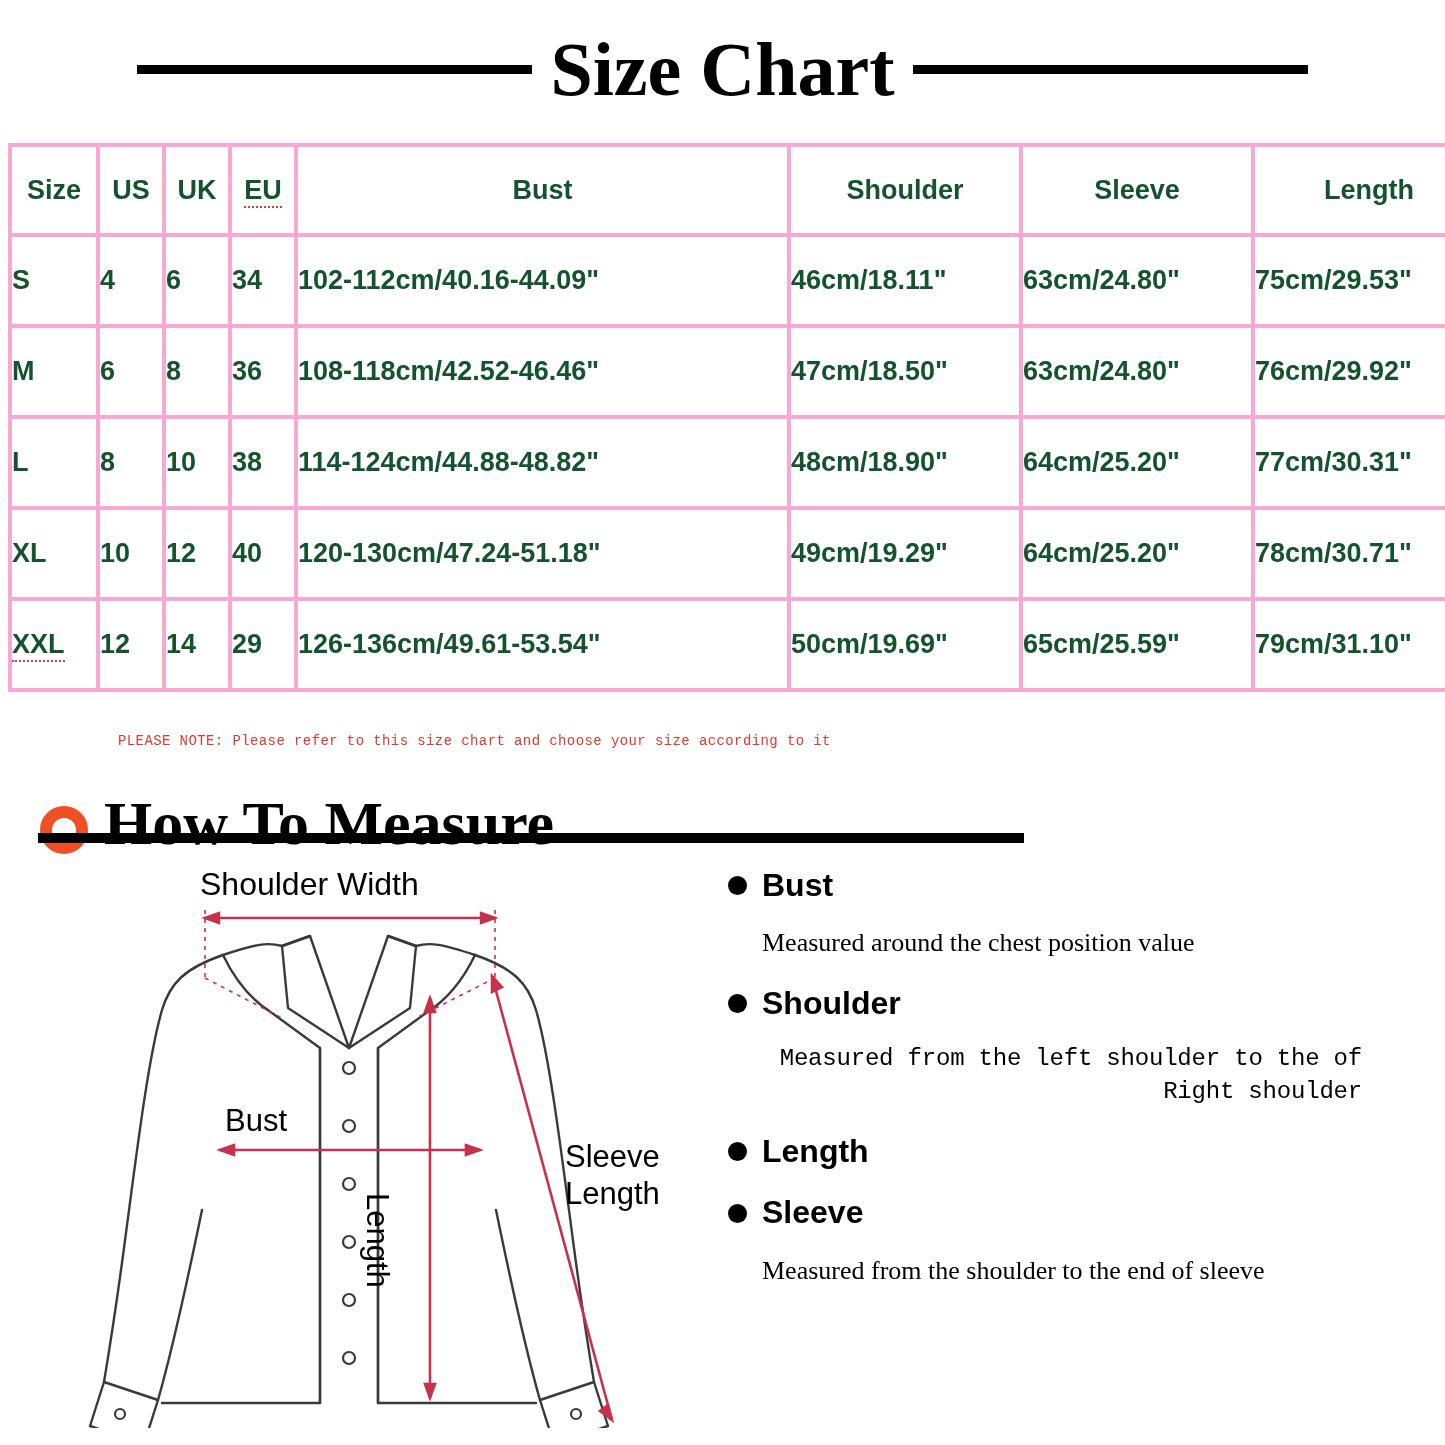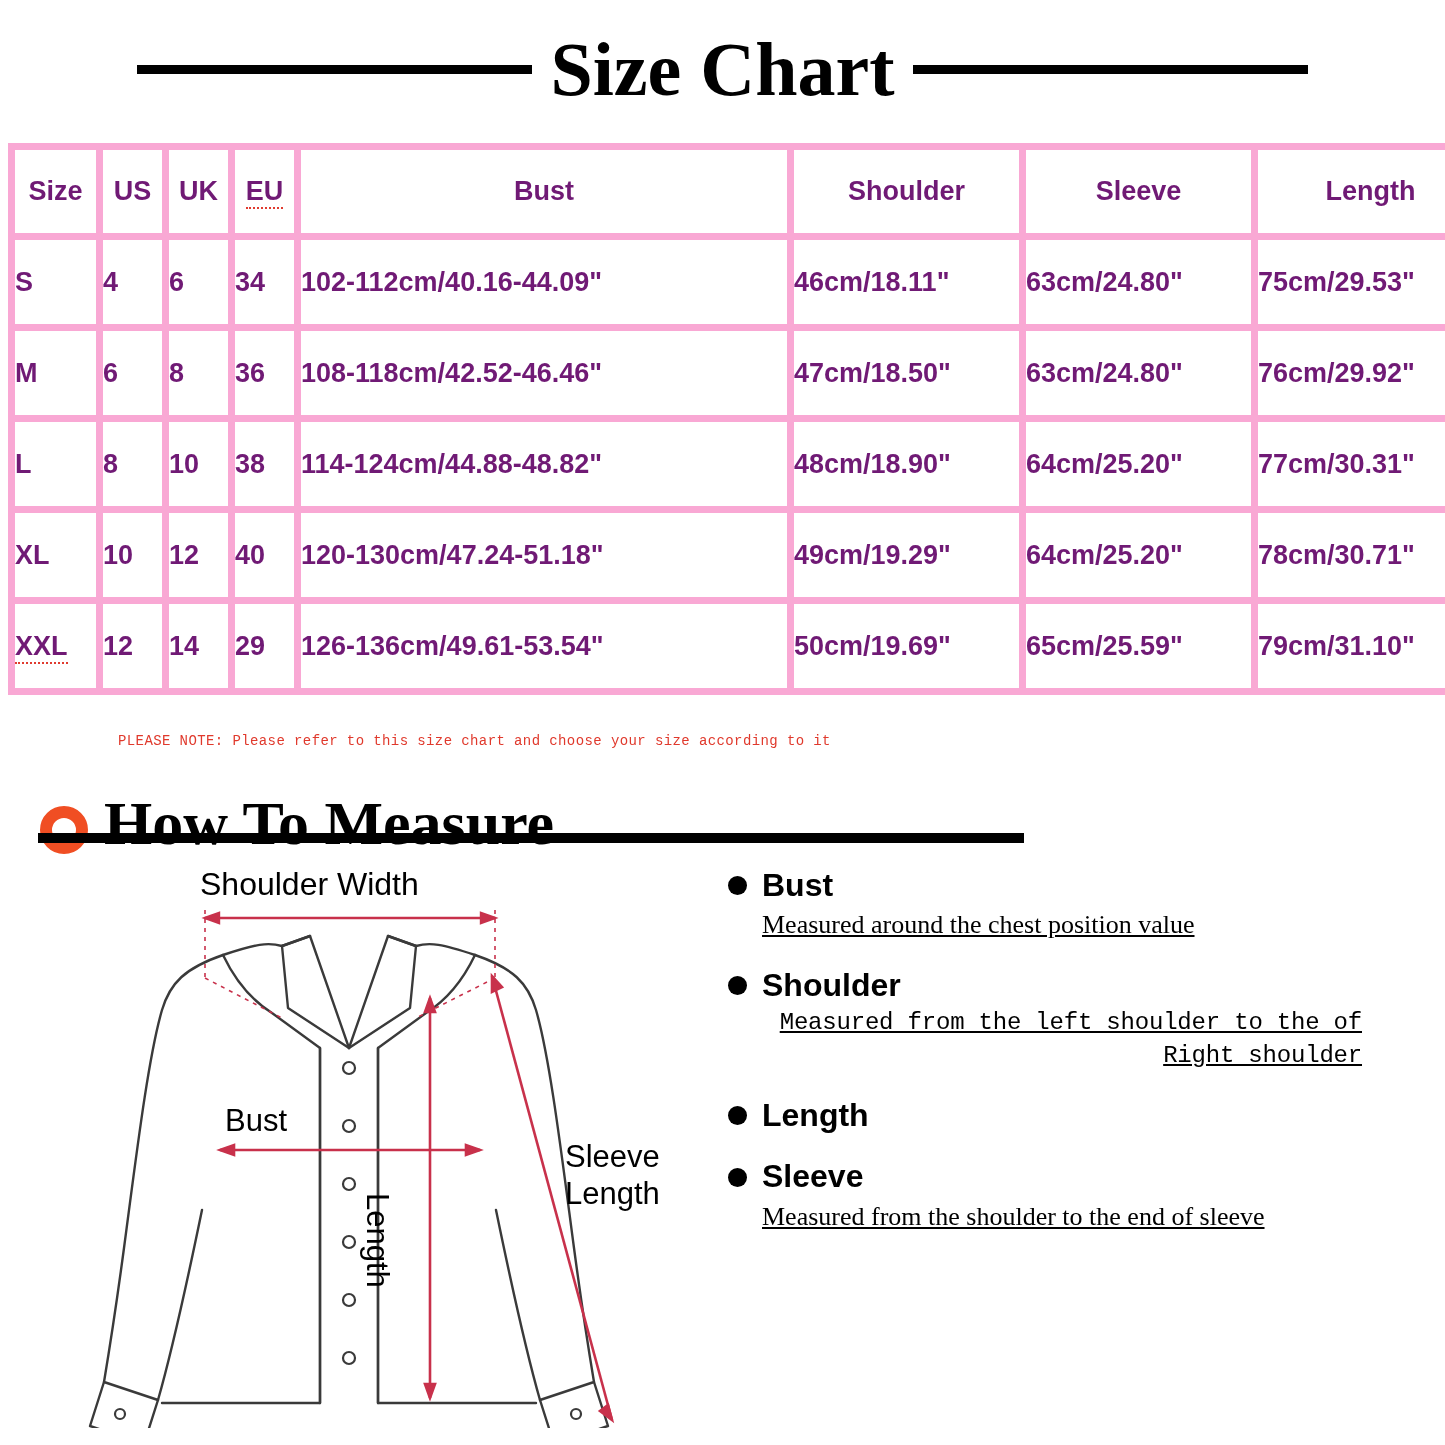"Size" .size-table td, .size-table th { border: 7px solid #f9a8d4 -> 4px solid #f9a8d4; color: #701a75 -> #14532d }
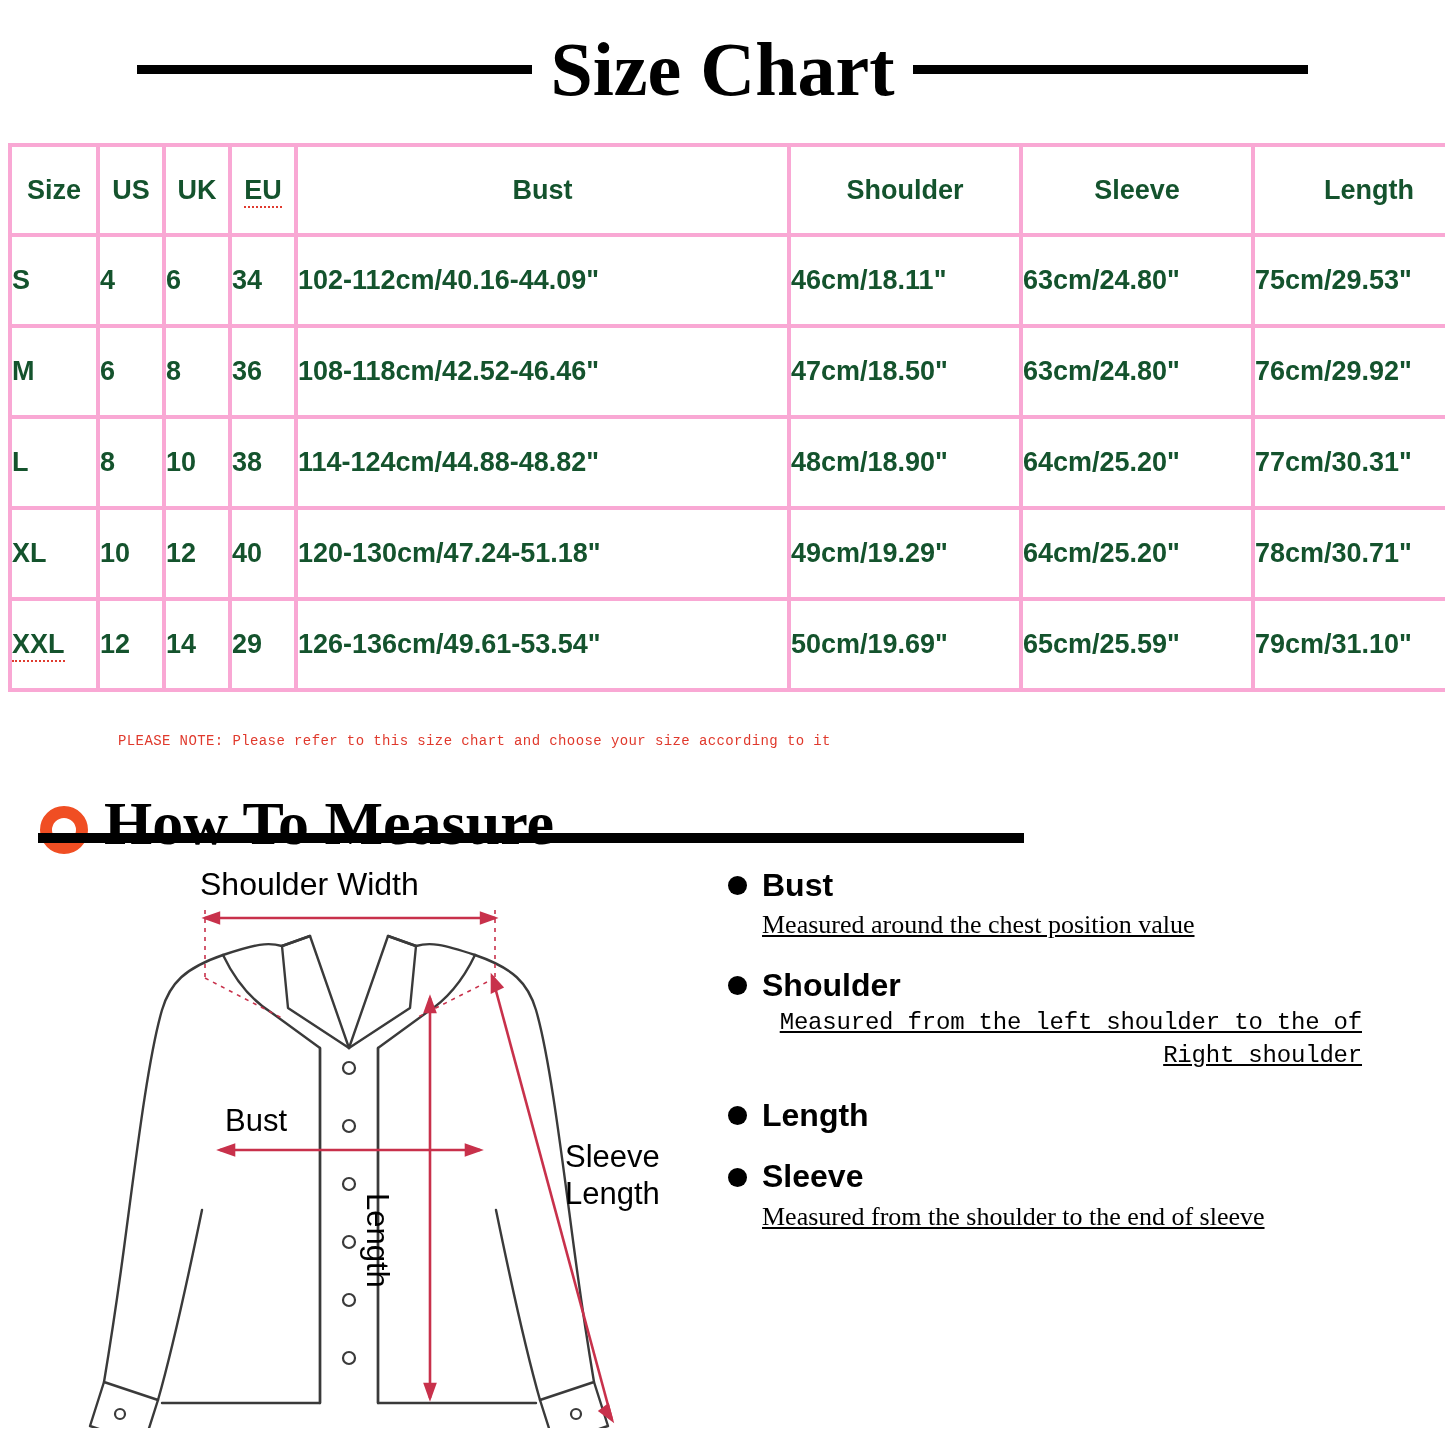"Measured around the chest position" .def-body { margin-top: 4px -> 22px; text-decoration: underline -> none }
